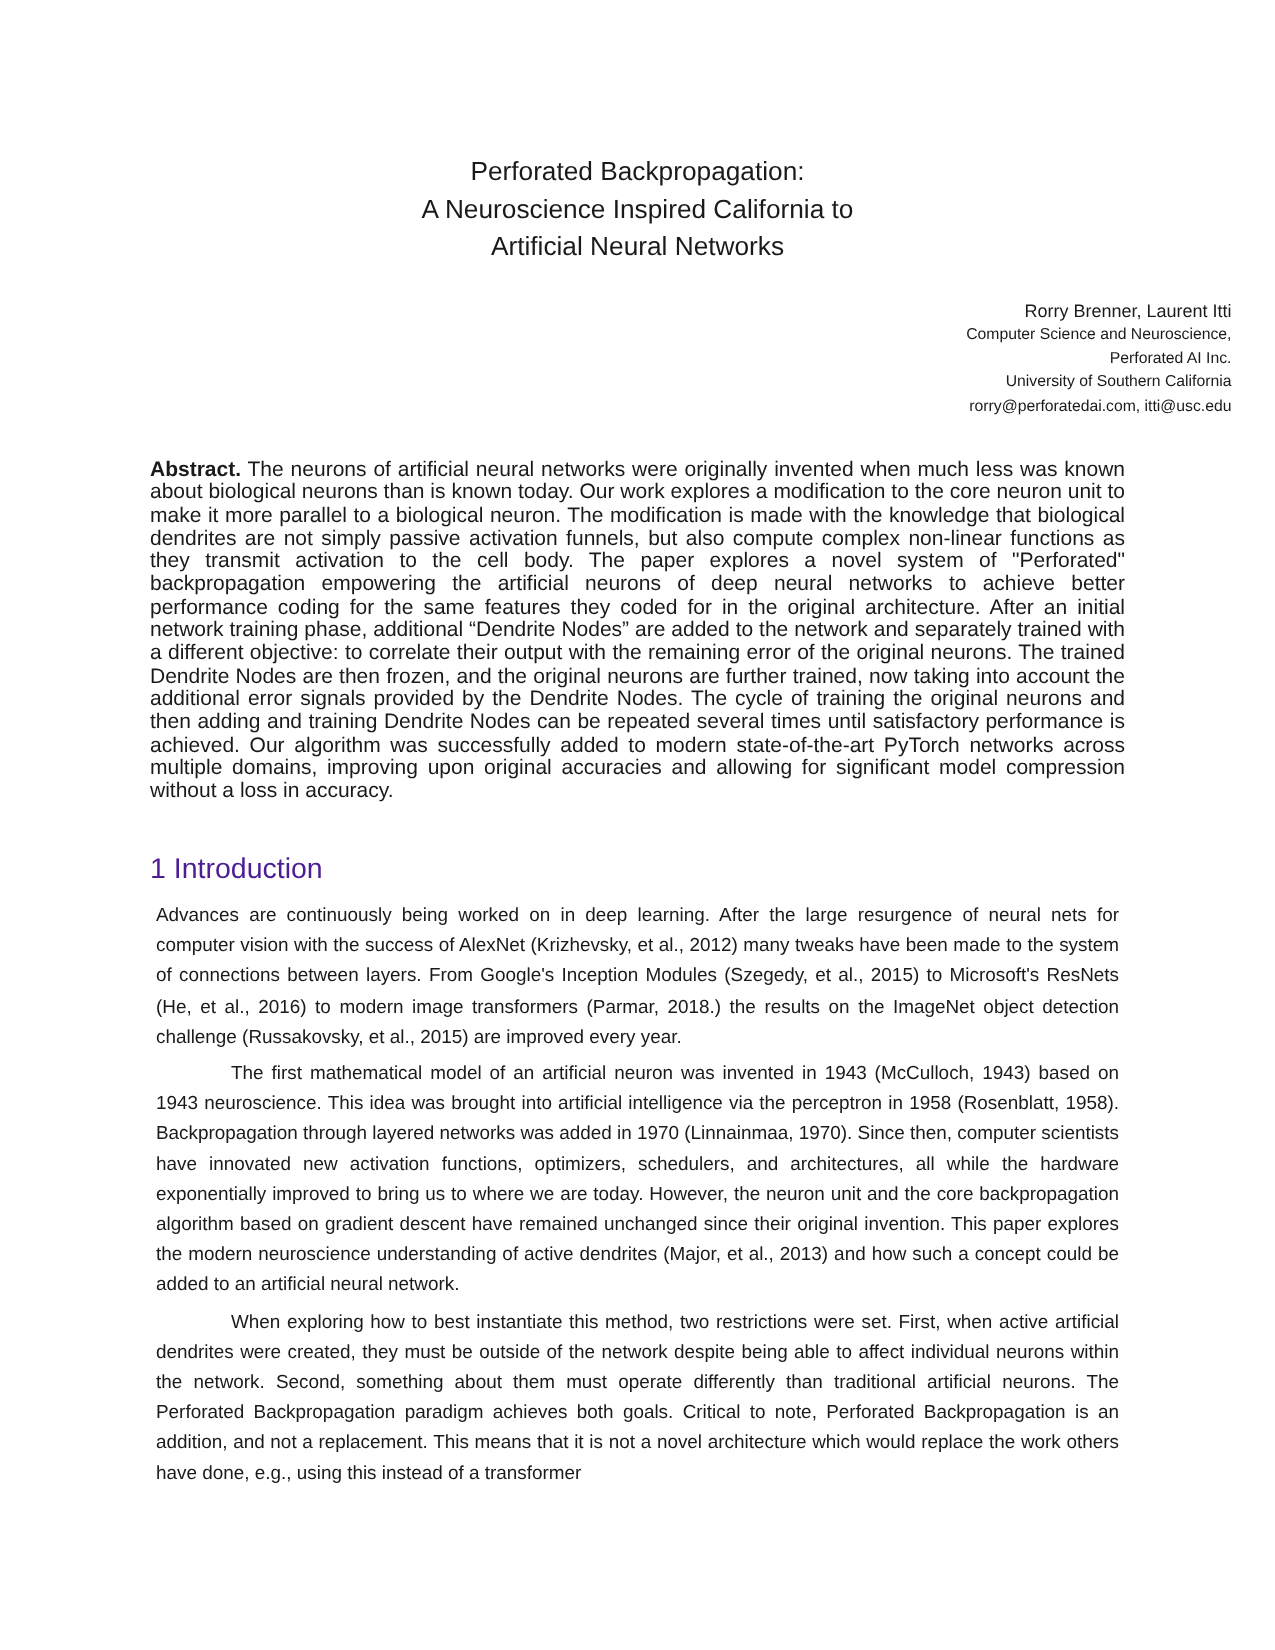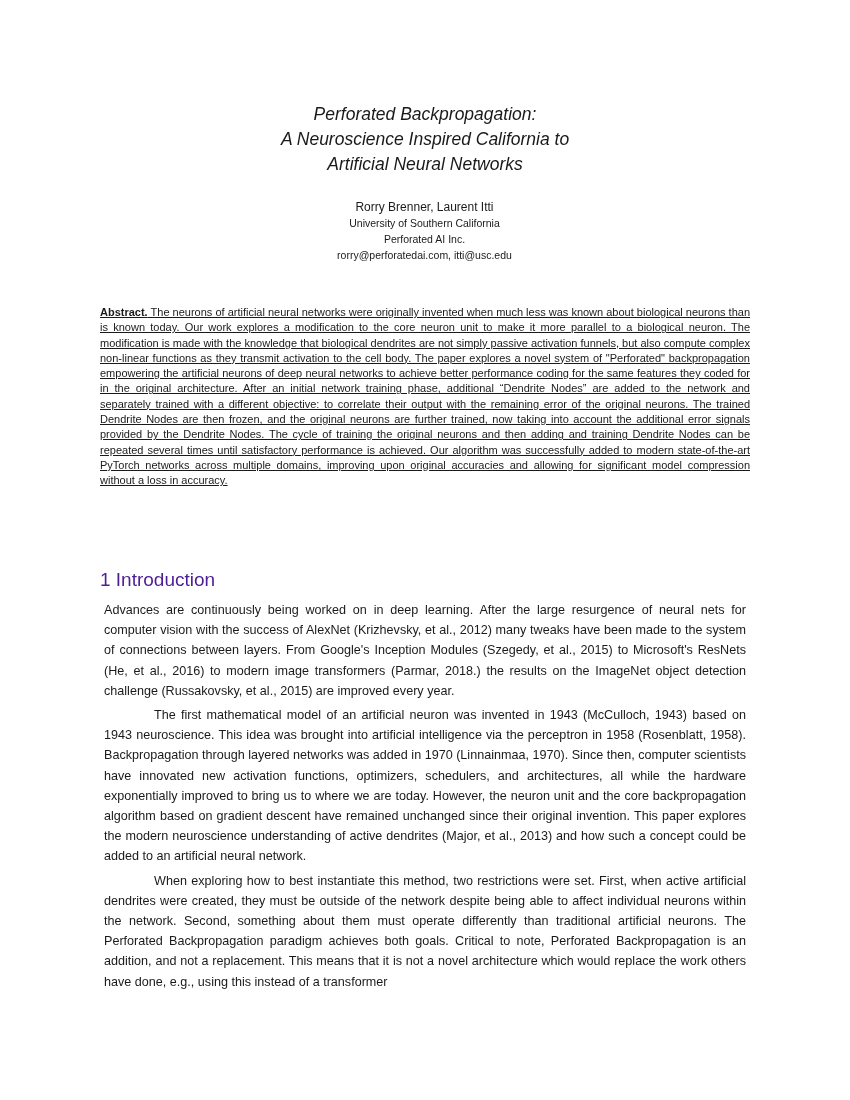"Perforated Backpropagation:" .title { font-style: italic -> none }
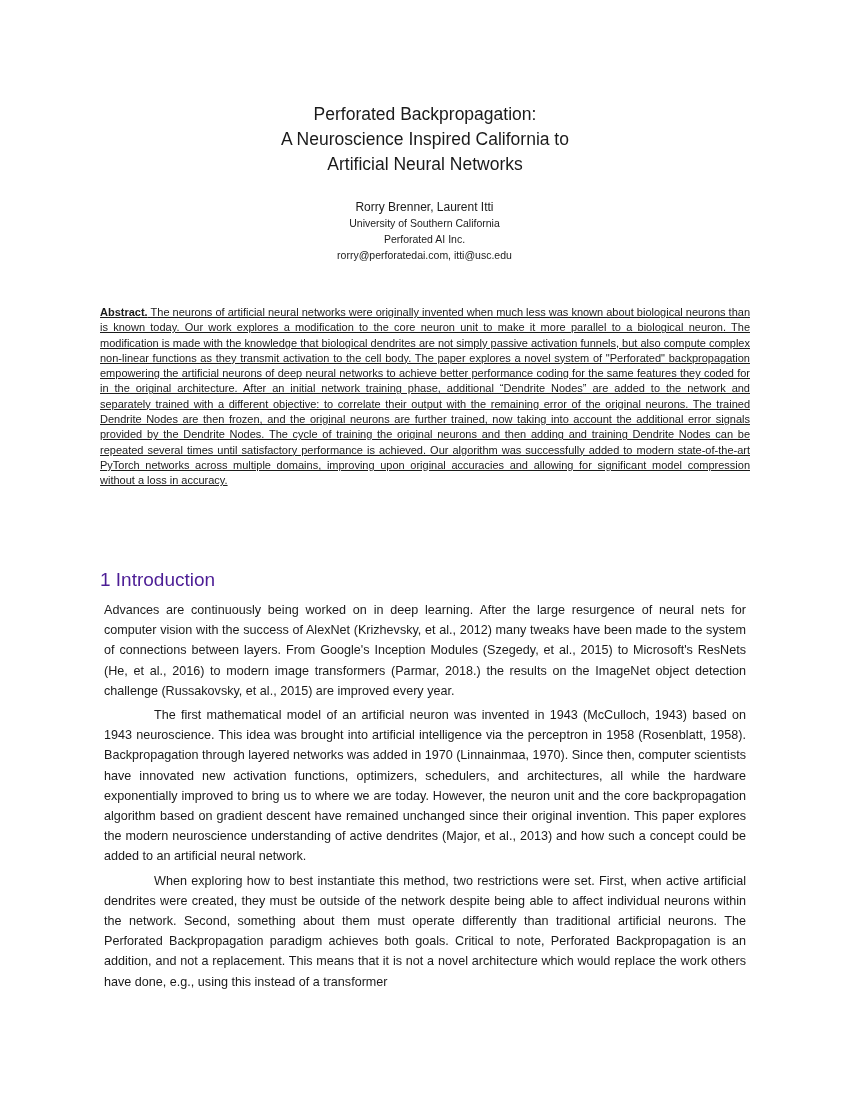"Rorry Brenner, Laurent Itti" .authors { margin-left: 14px -> none; text-align: center -> right }
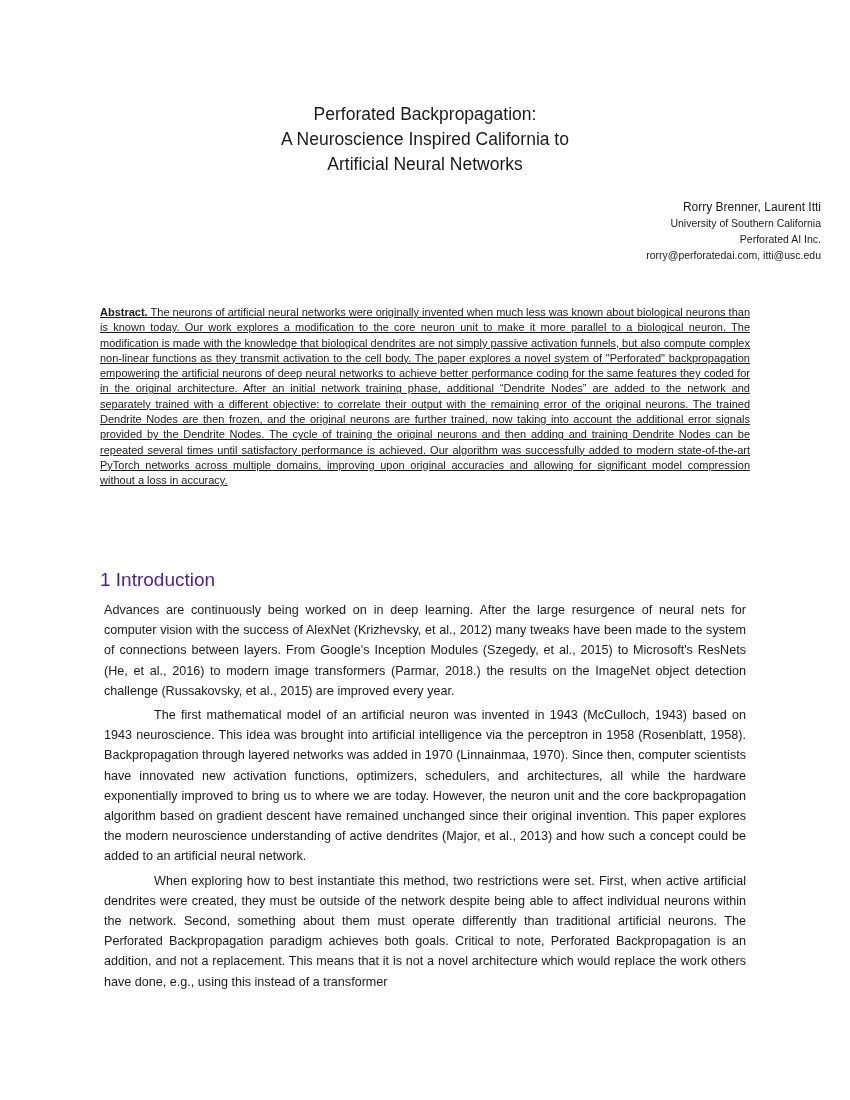"Computer Science and Neuroscience," div.aff { html: none -> <div>Computer Science and Neuroscience,</div> }
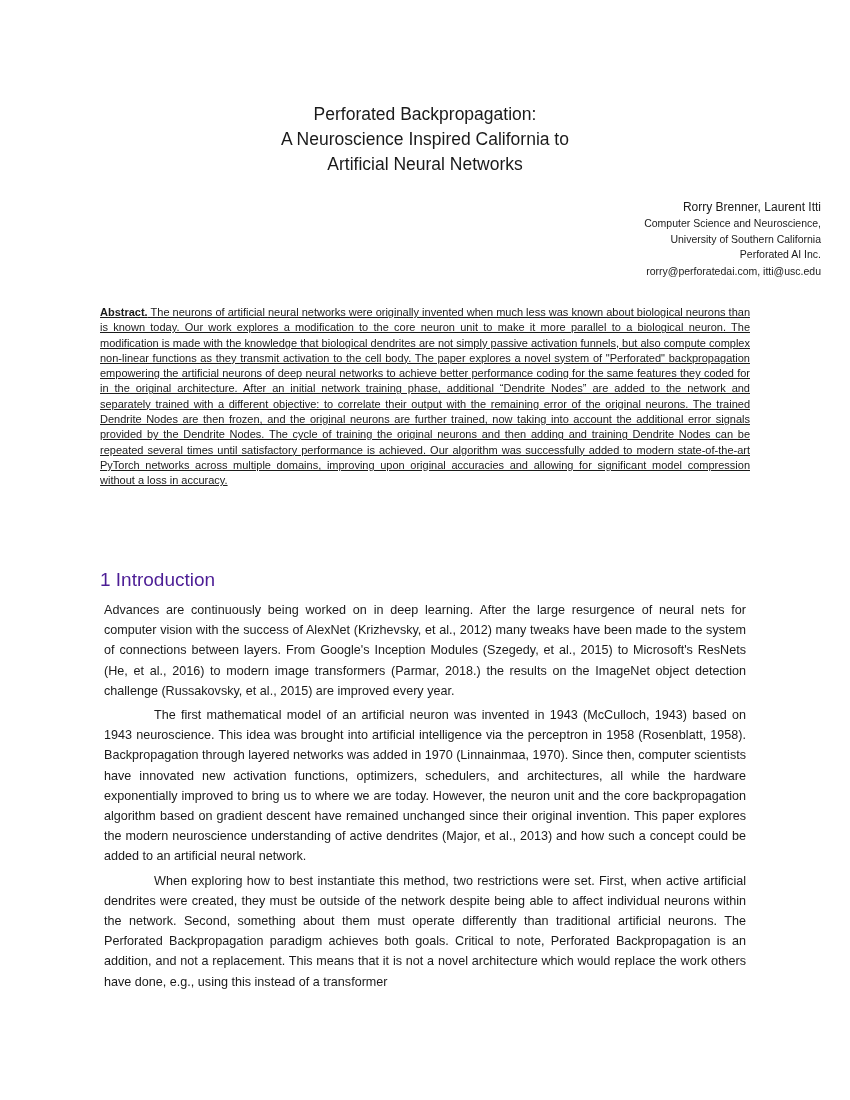"University of Southern California" div.aff { order: before "Perforated AI Inc." -> after "Perforated AI Inc." }
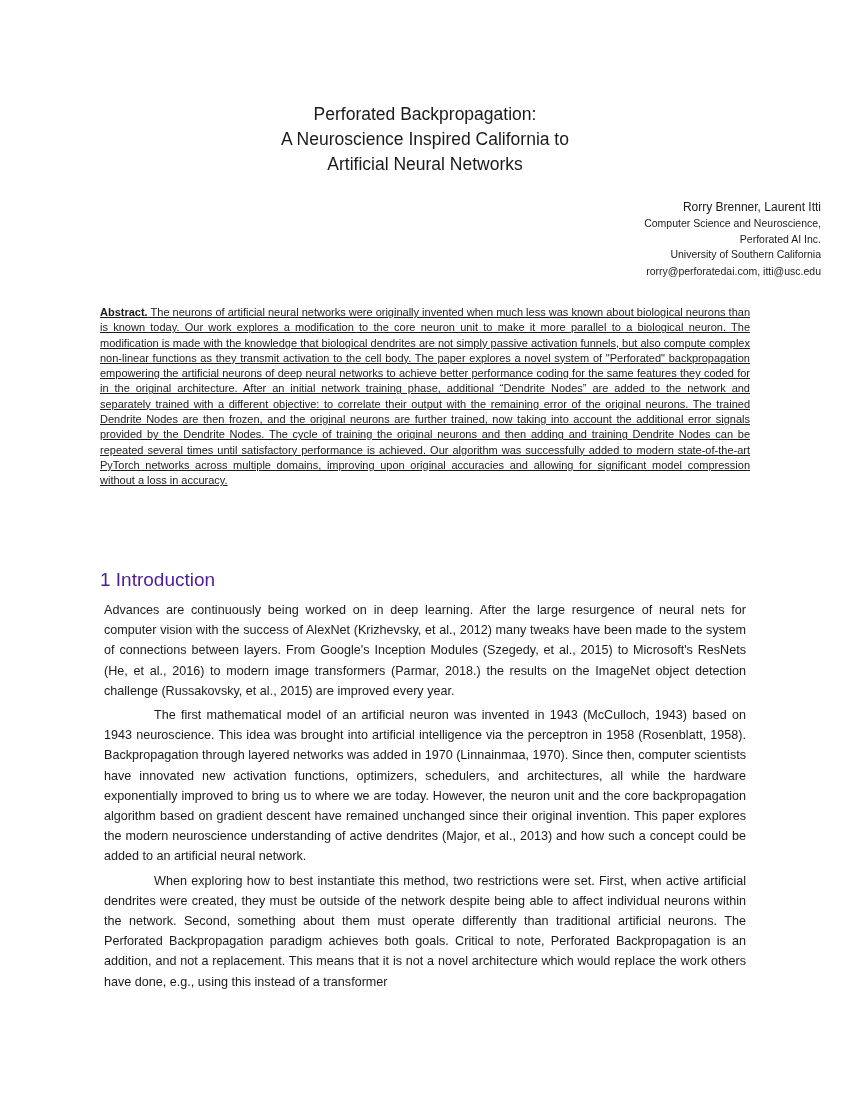"Abstract. The neurons of artificial" .abstract { font-size: 11px -> 14px; text-decoration: underline -> none }
